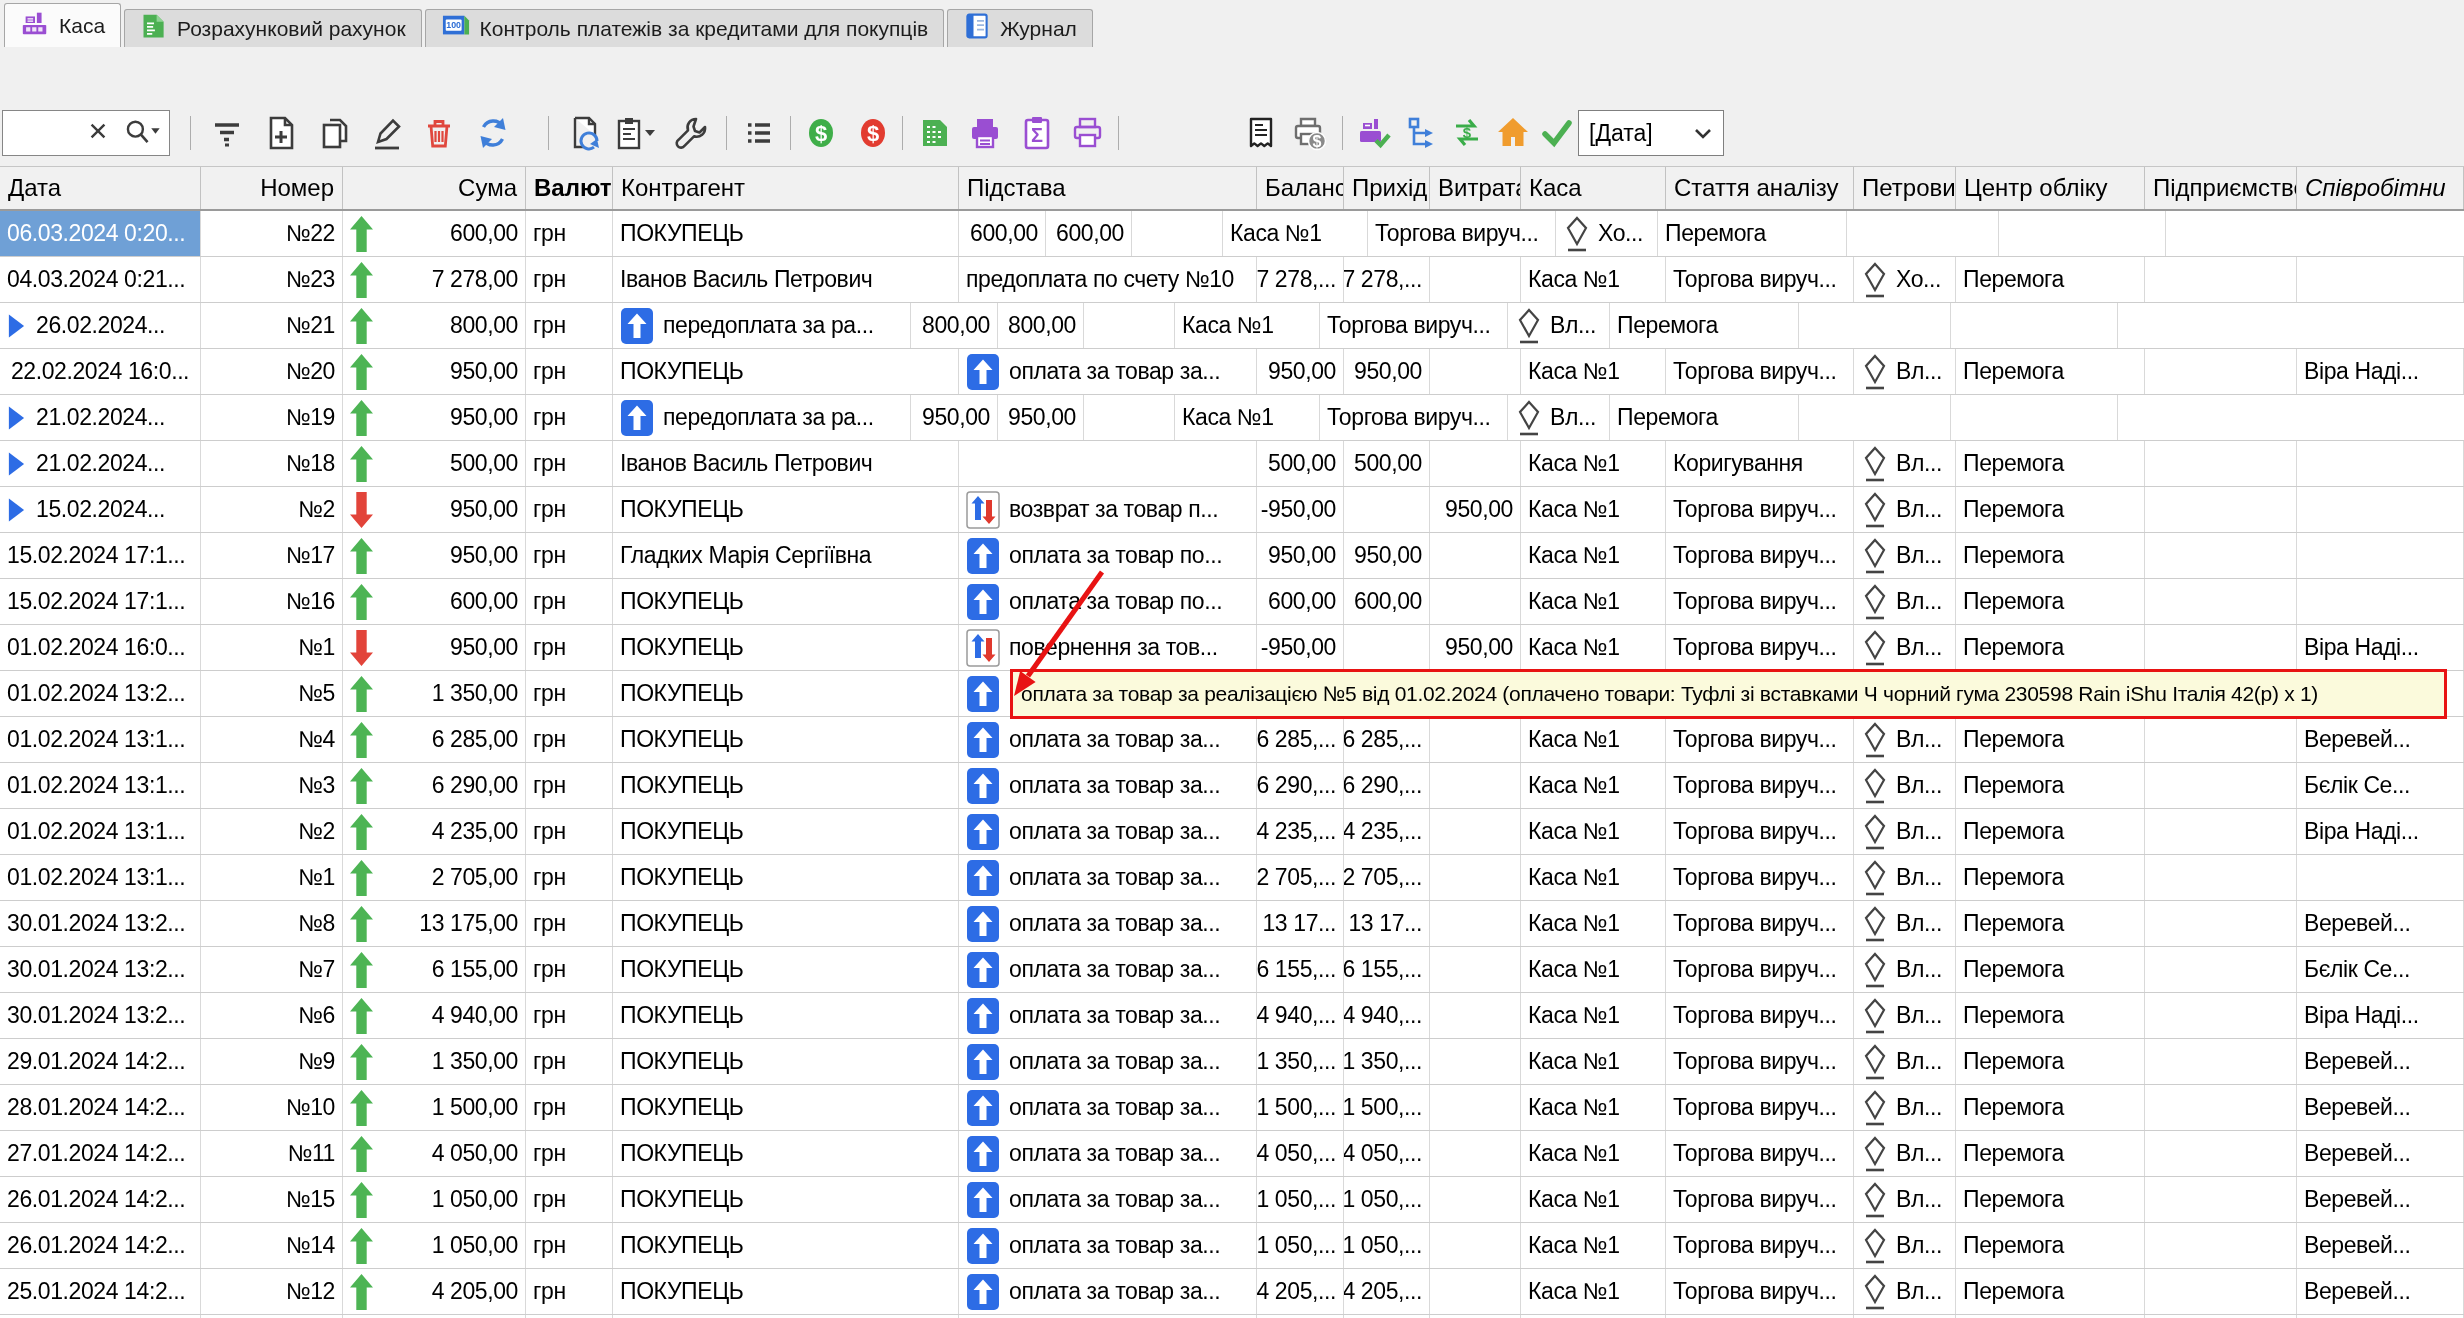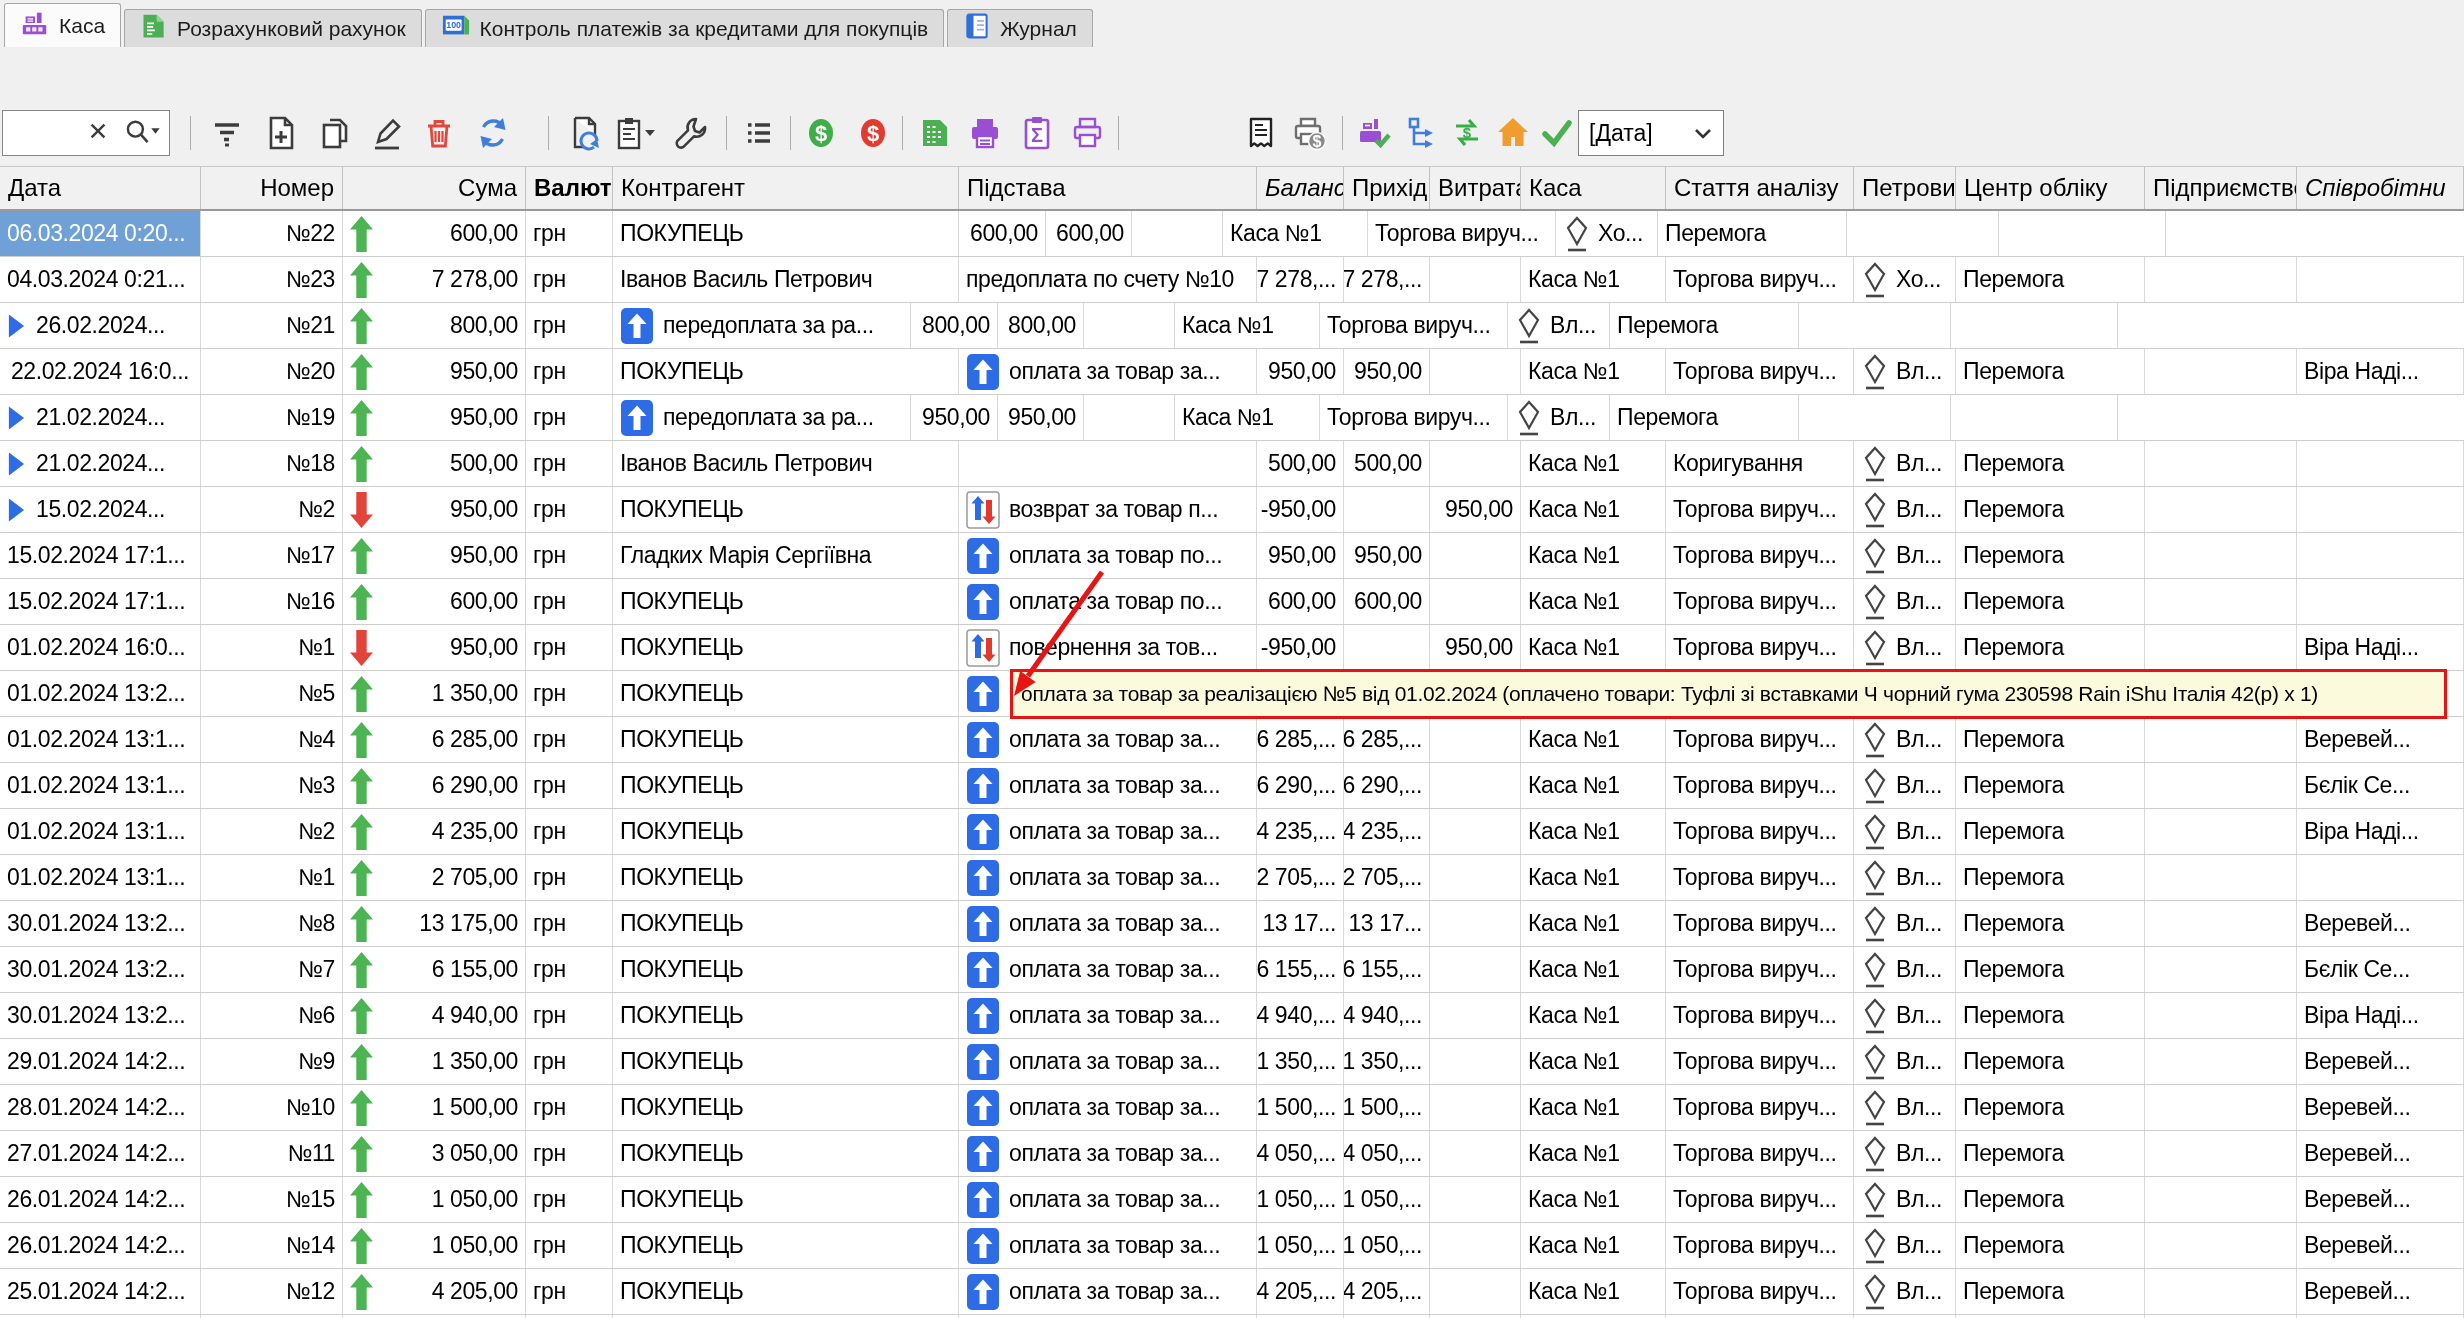"Баланс" div.hcell { font-style: italic -> none }
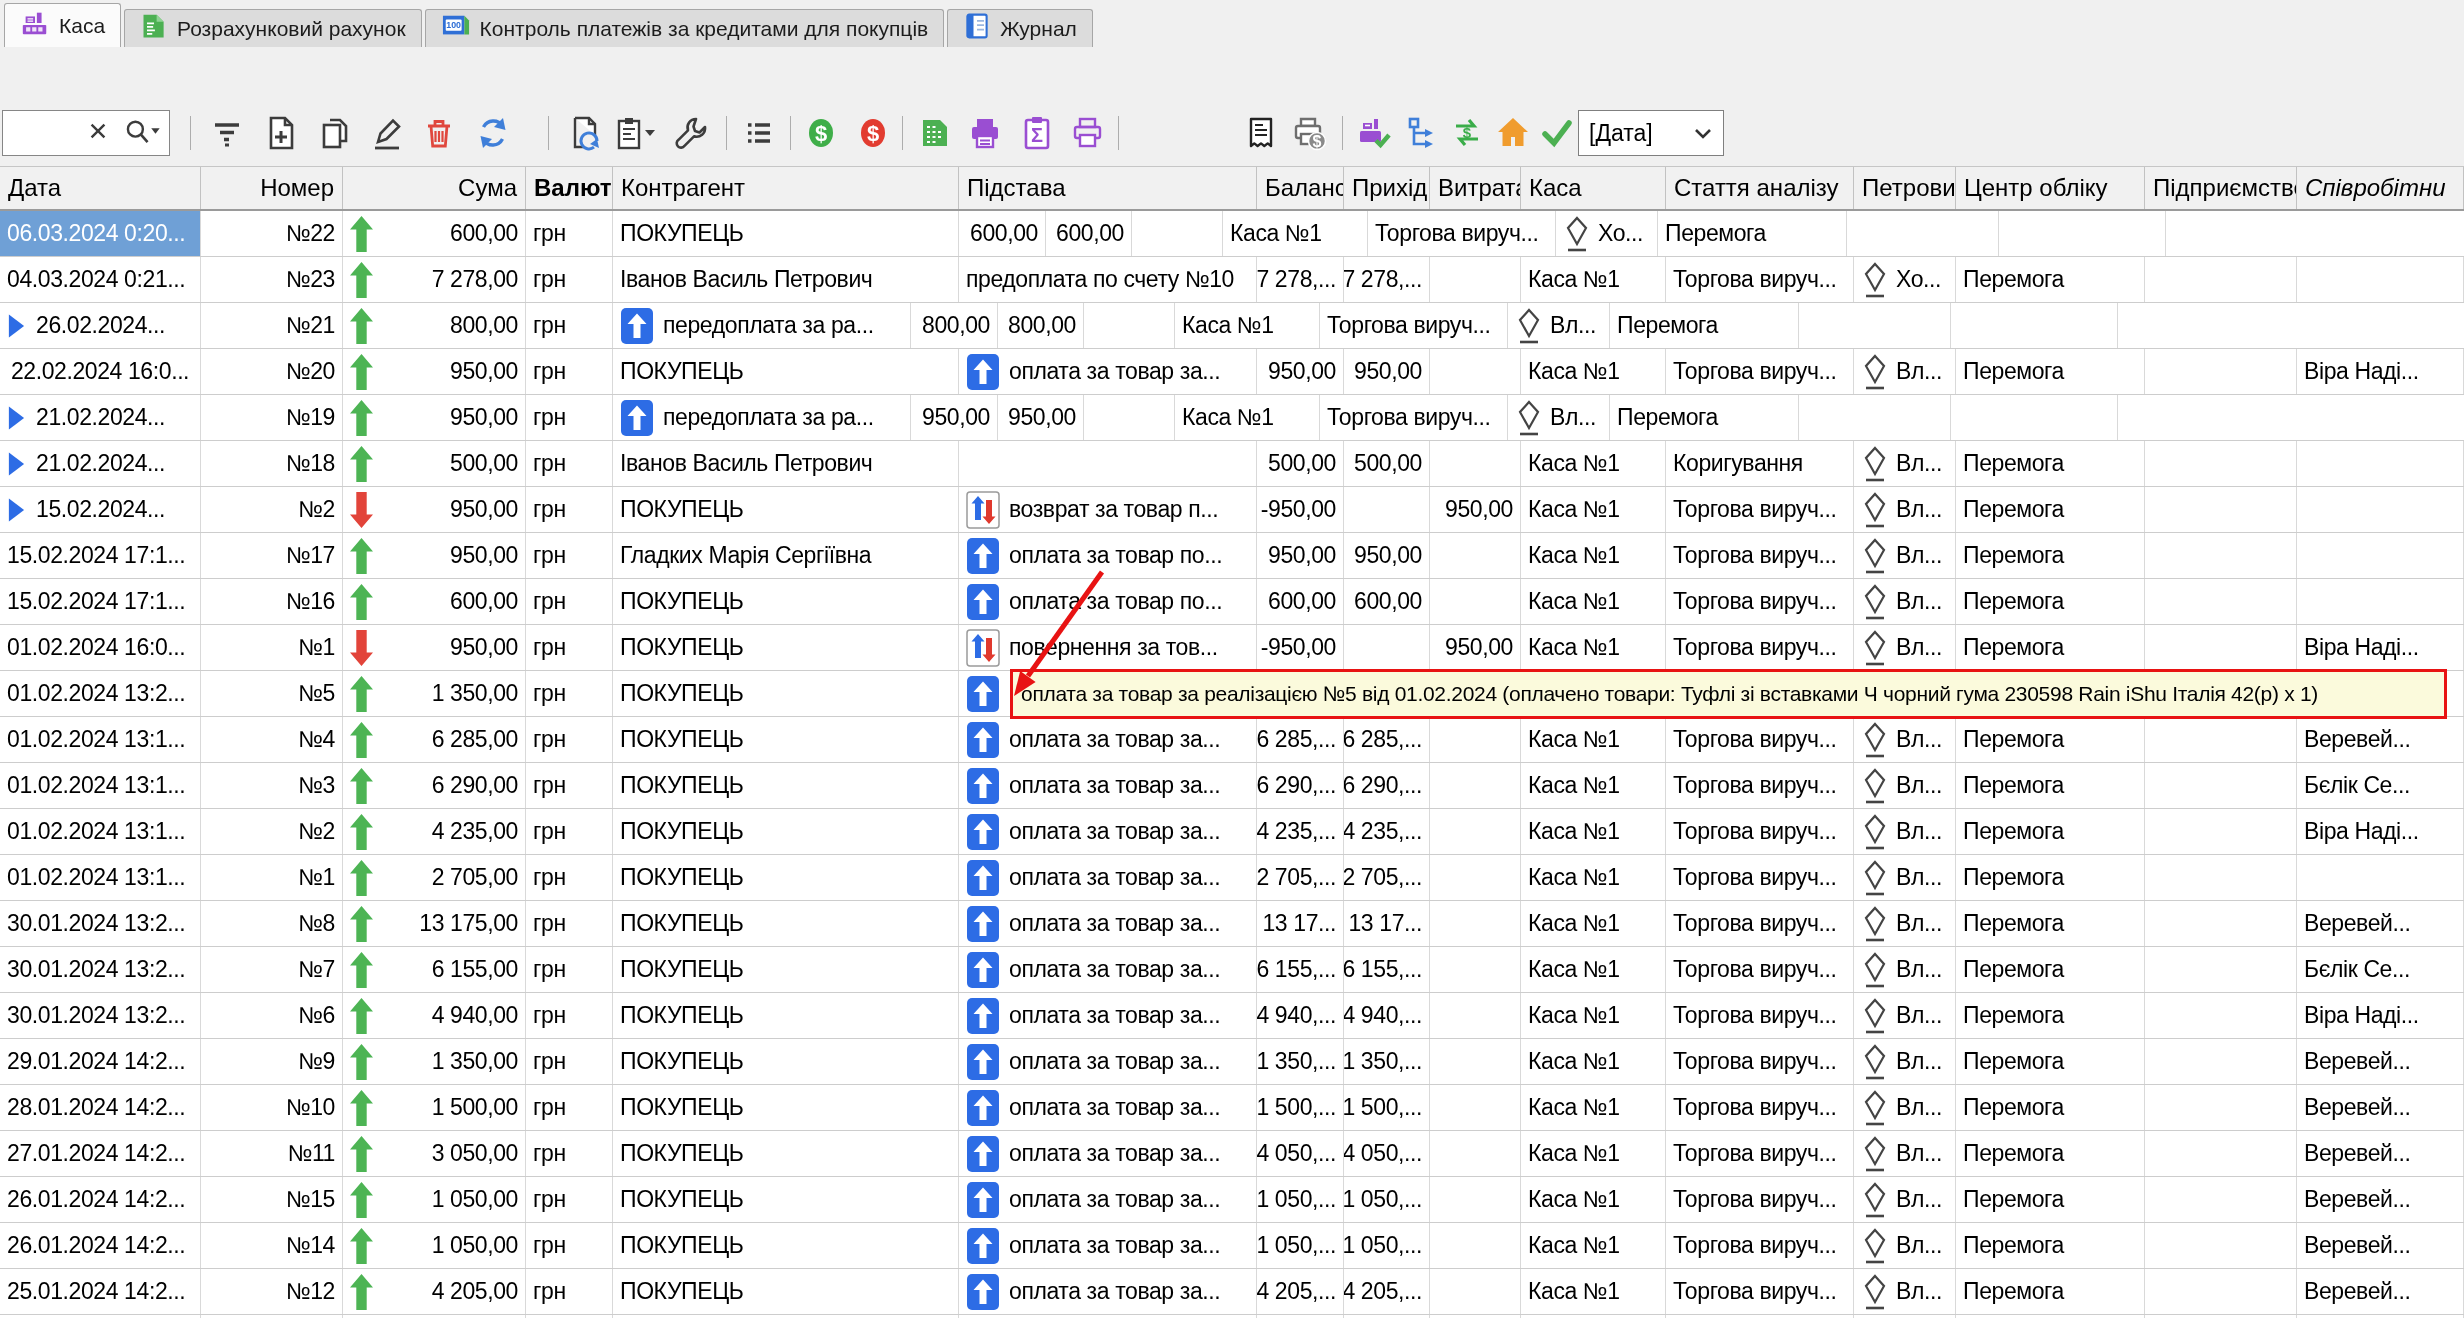"3 050,00" span.amt { text: 3 050,00 -> 4 050,00 }
